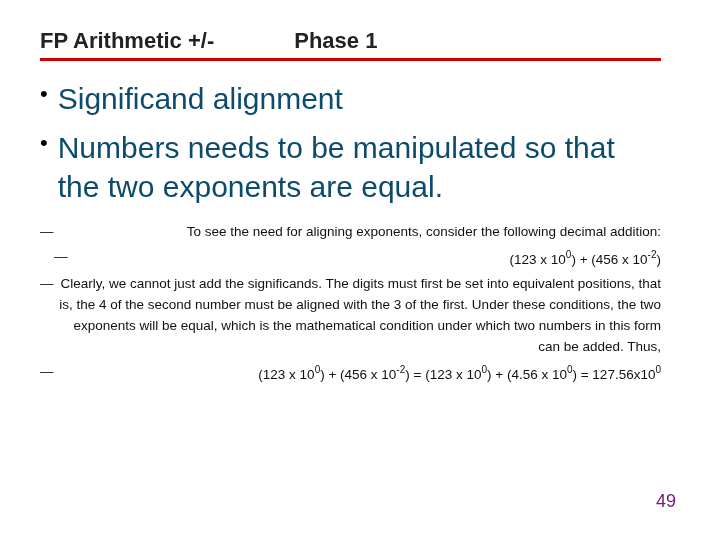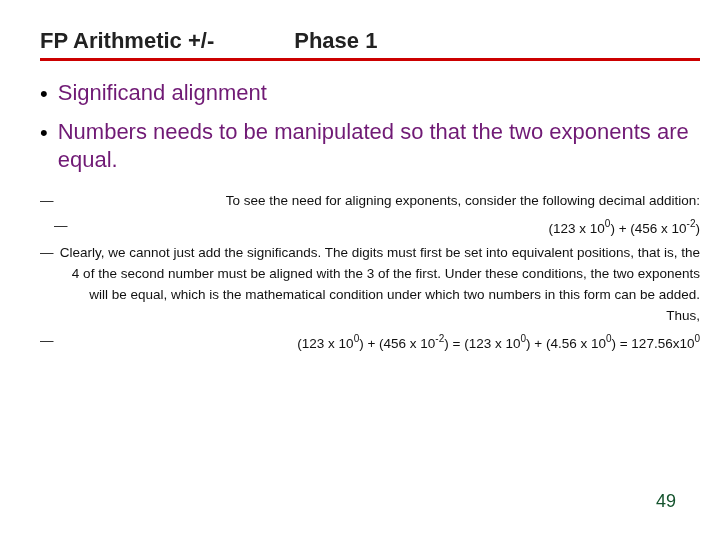"FP Arithmetic +/-" .slide { padding: 28px 20px 28px 40px -> 28px 59px 28px 40px }
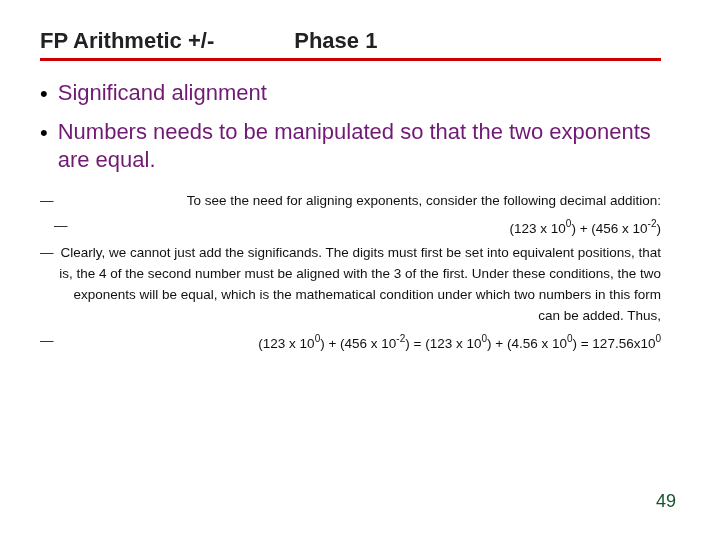"Significand alignment" .bullet-text { color: #701a75 -> #0c4a6e; font-size: 22px -> 30px }
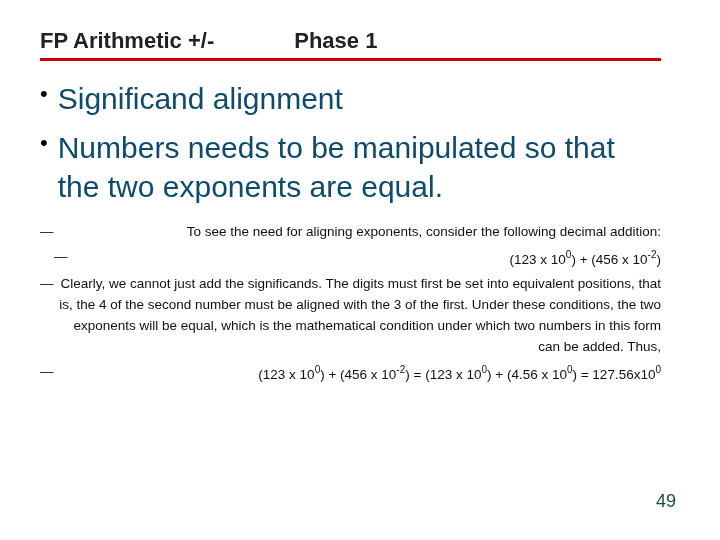"49" .page-number { color: #14532d -> #701a75 }
